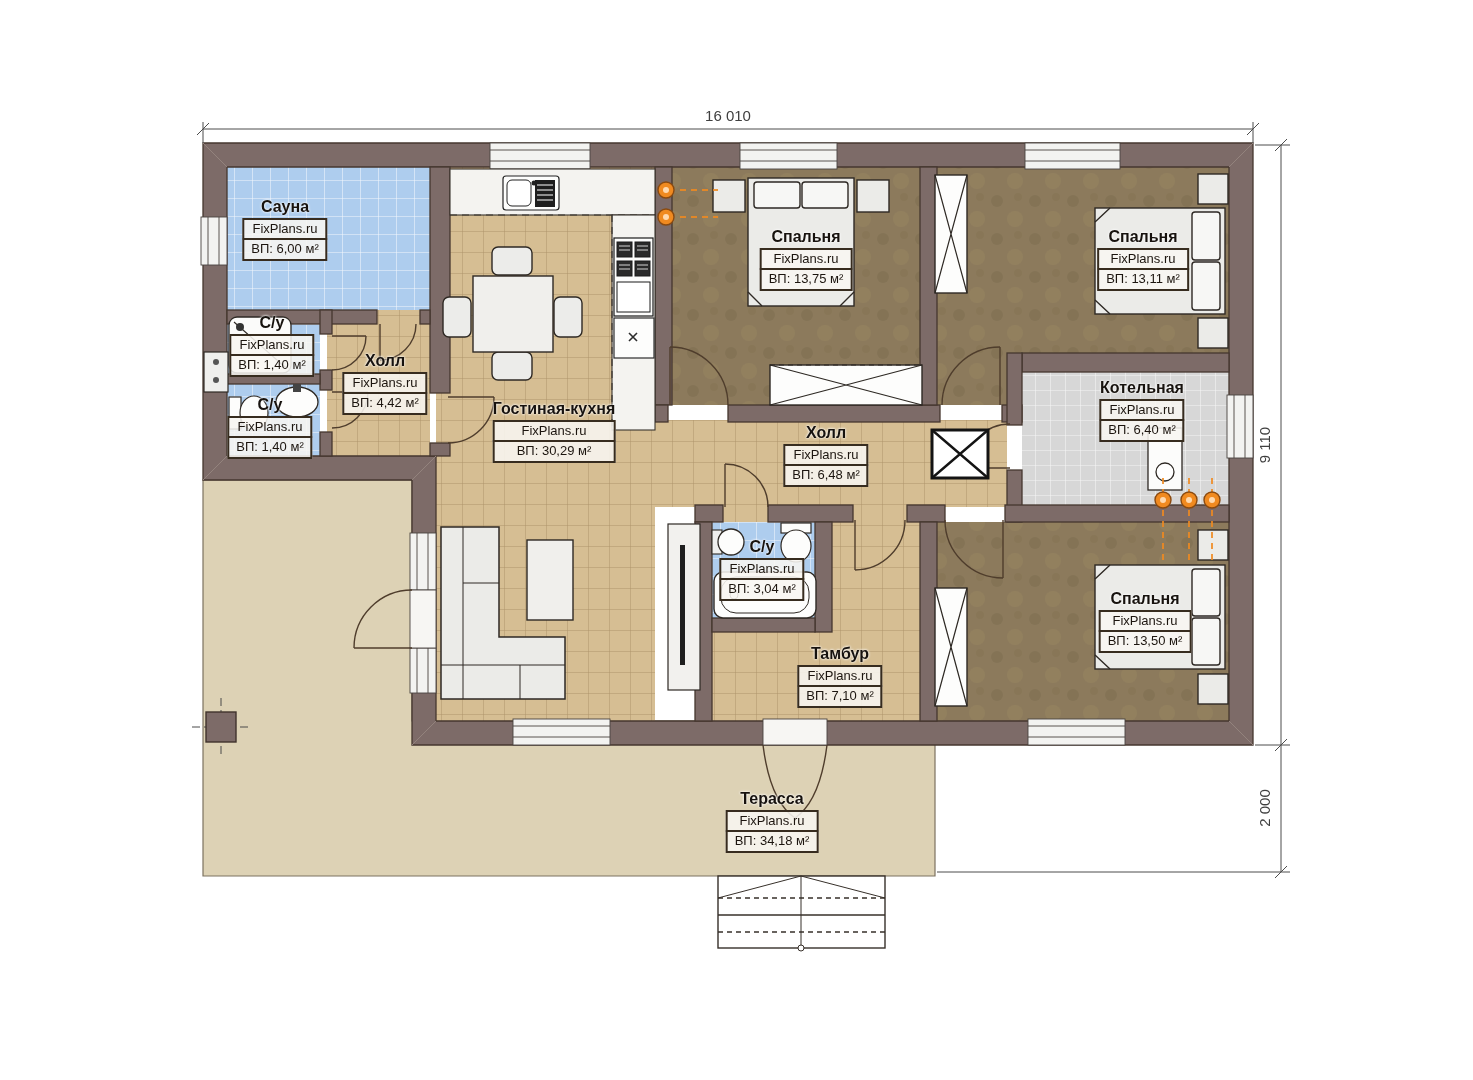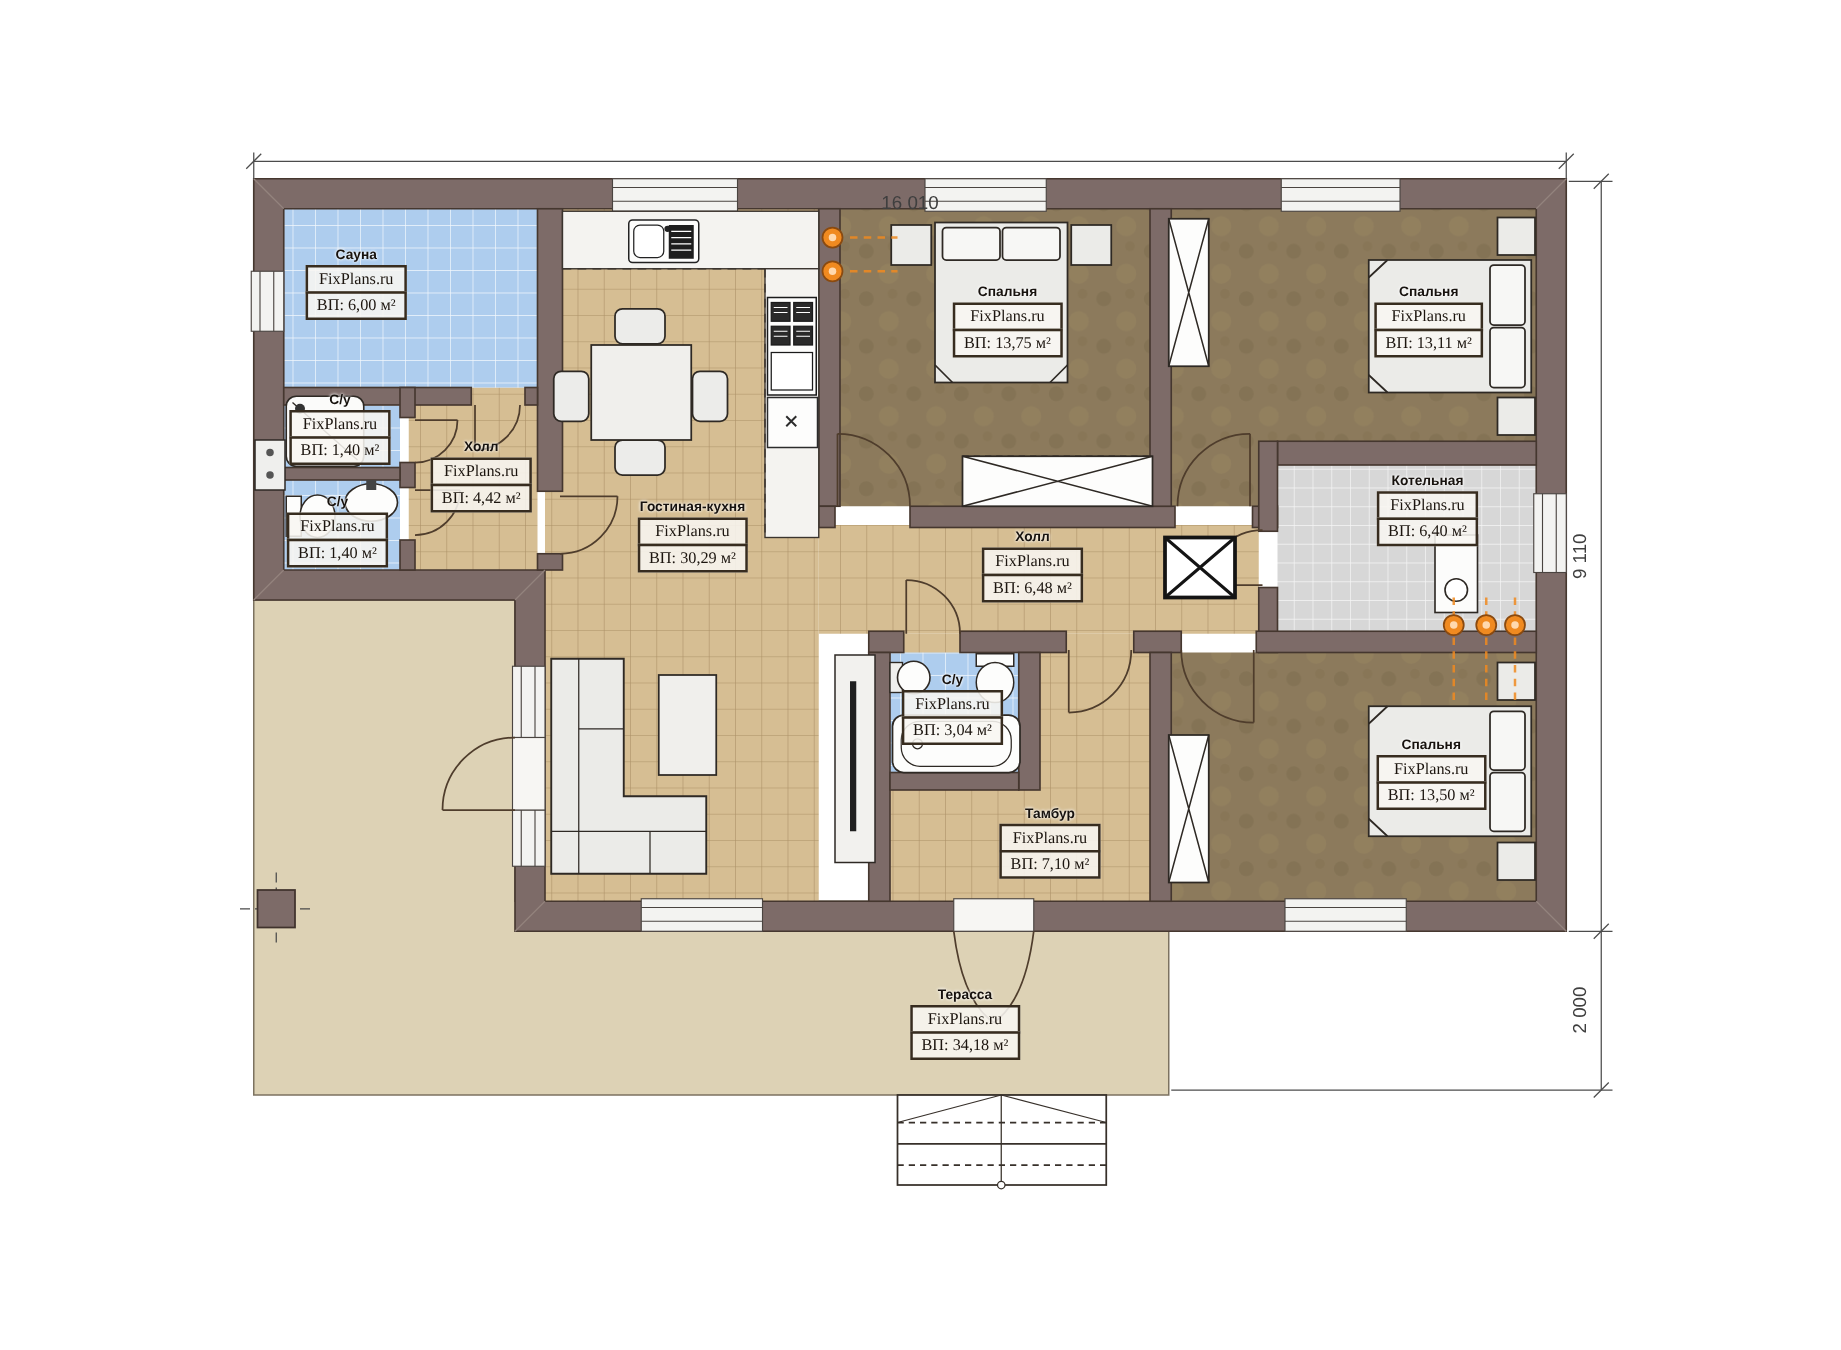"16 010" .dim-label.h { margin-top: 47px -> none }
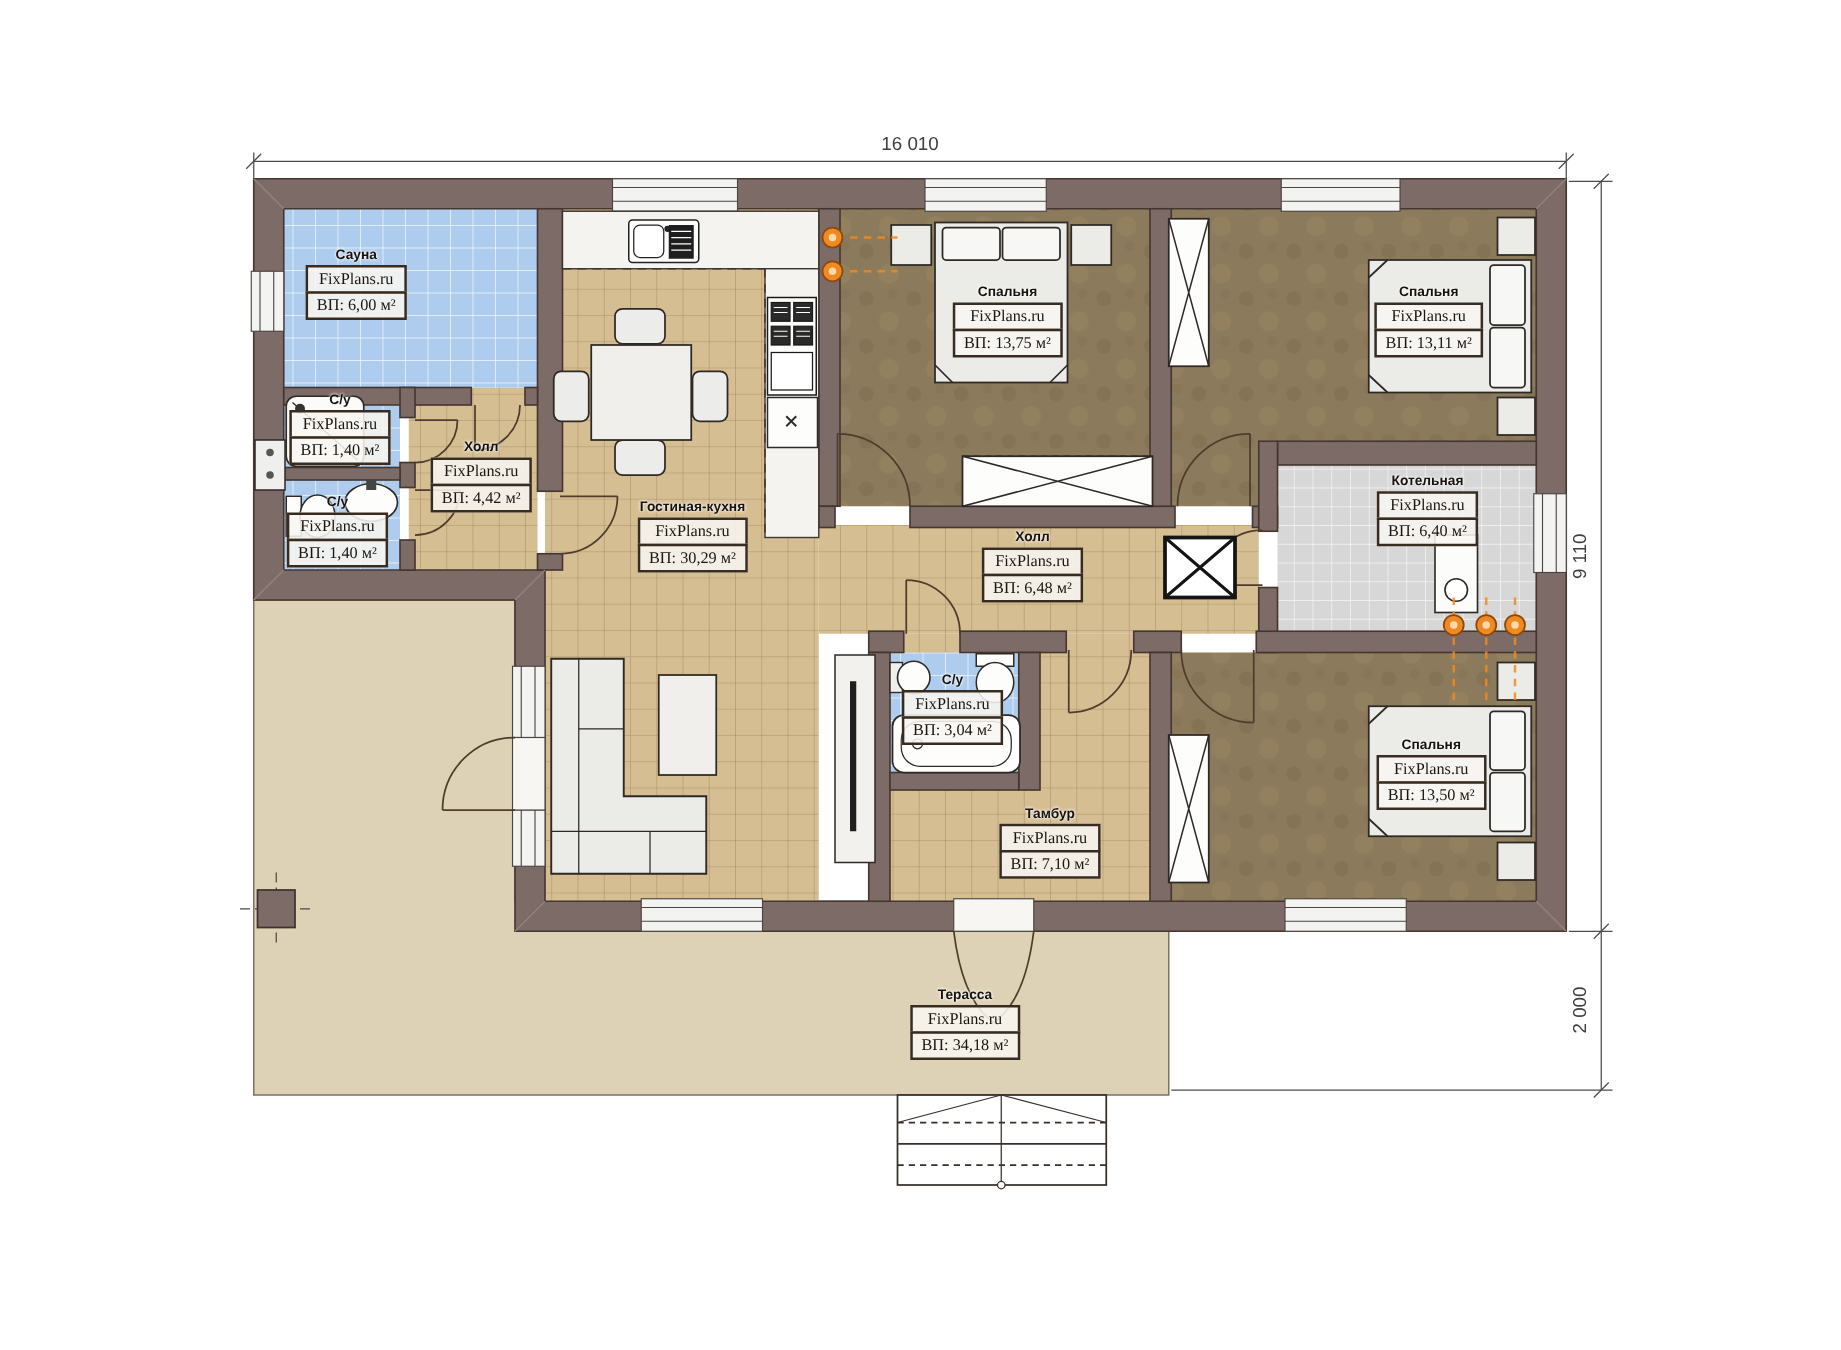"Сауна" .room-name { font-size: 11px -> 16px }
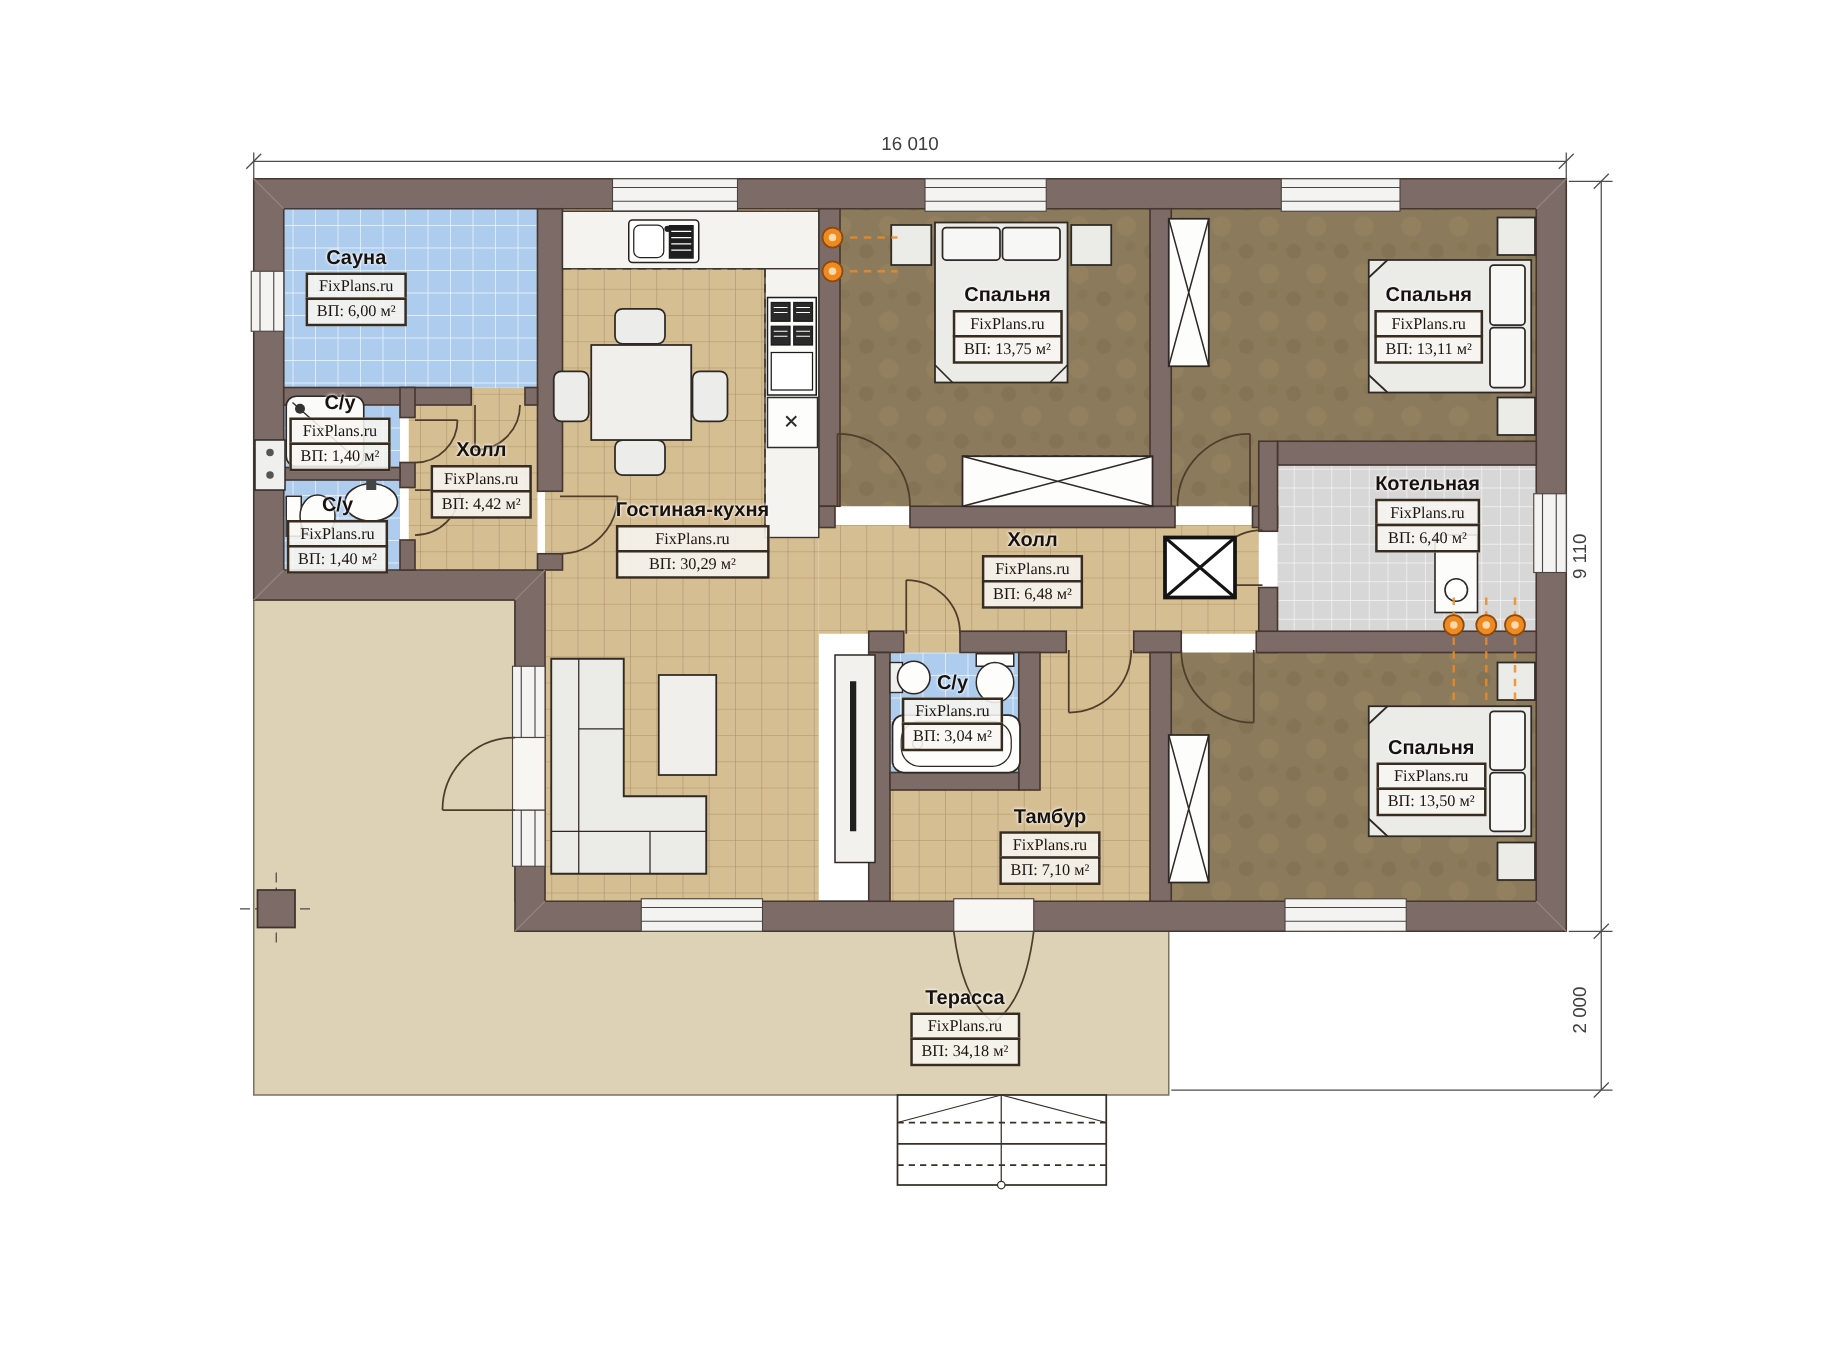"FixPlans.ru" .label-box { font-family: Liberation Serif, serif -> none }
